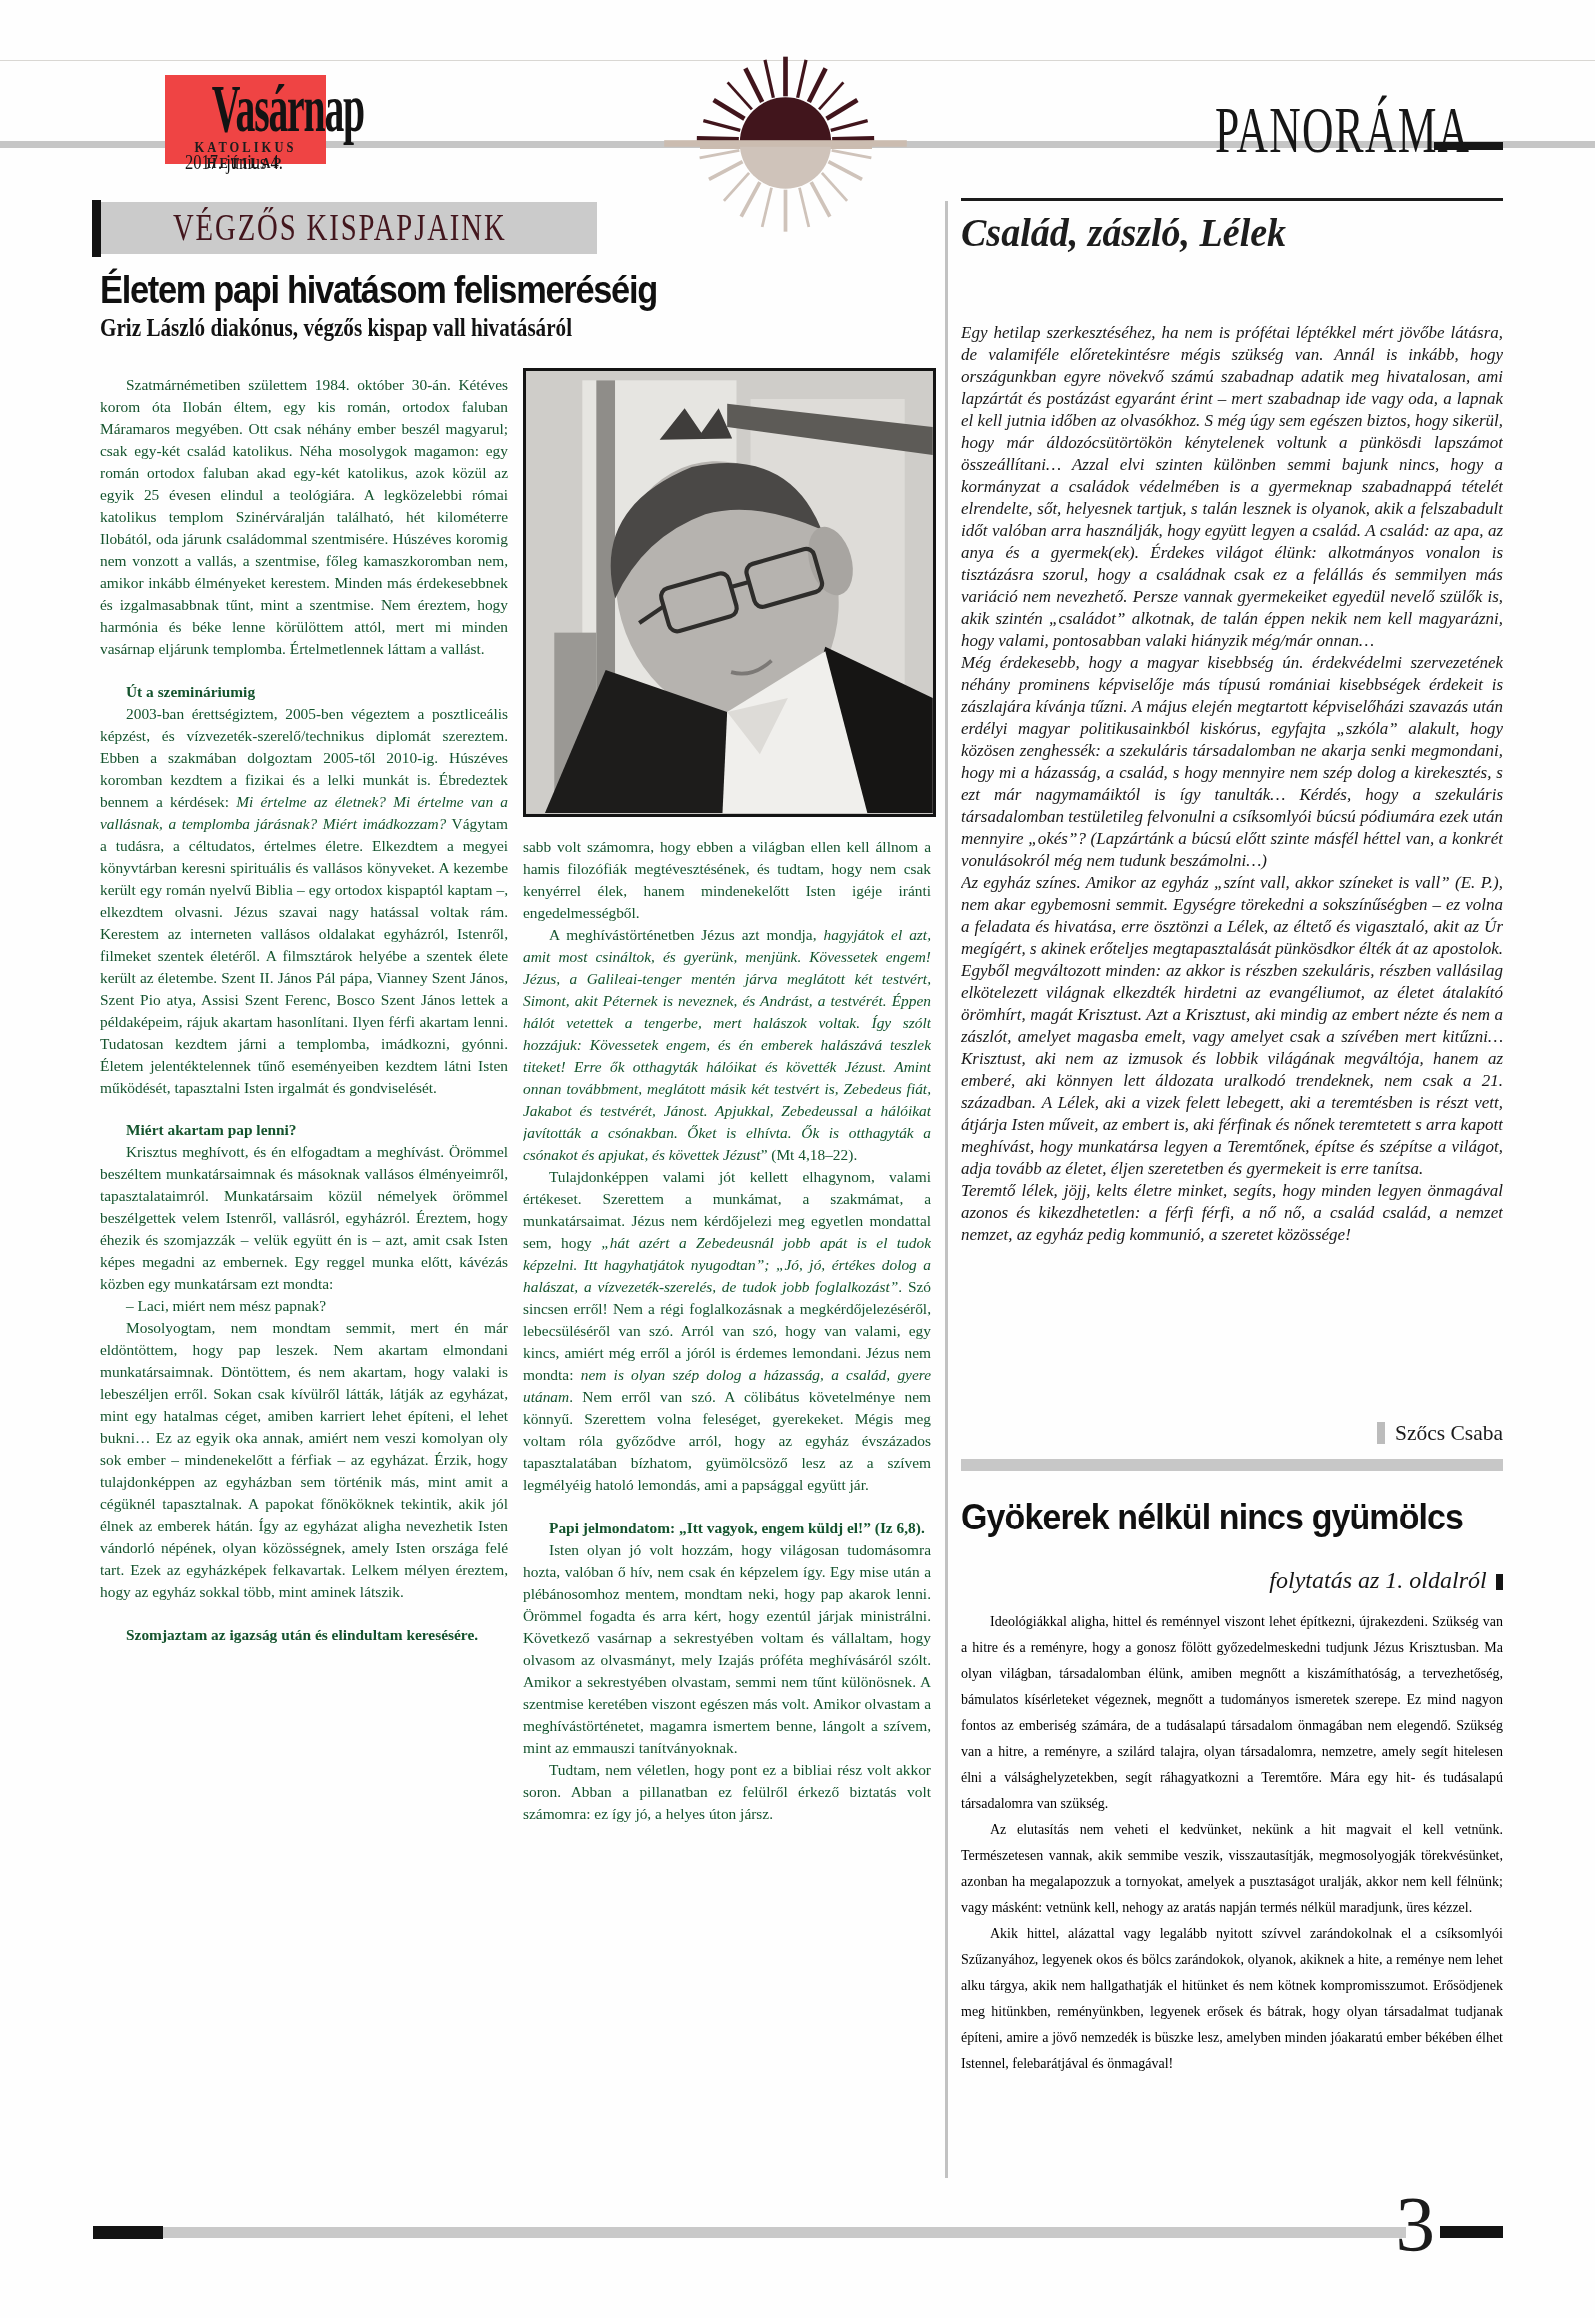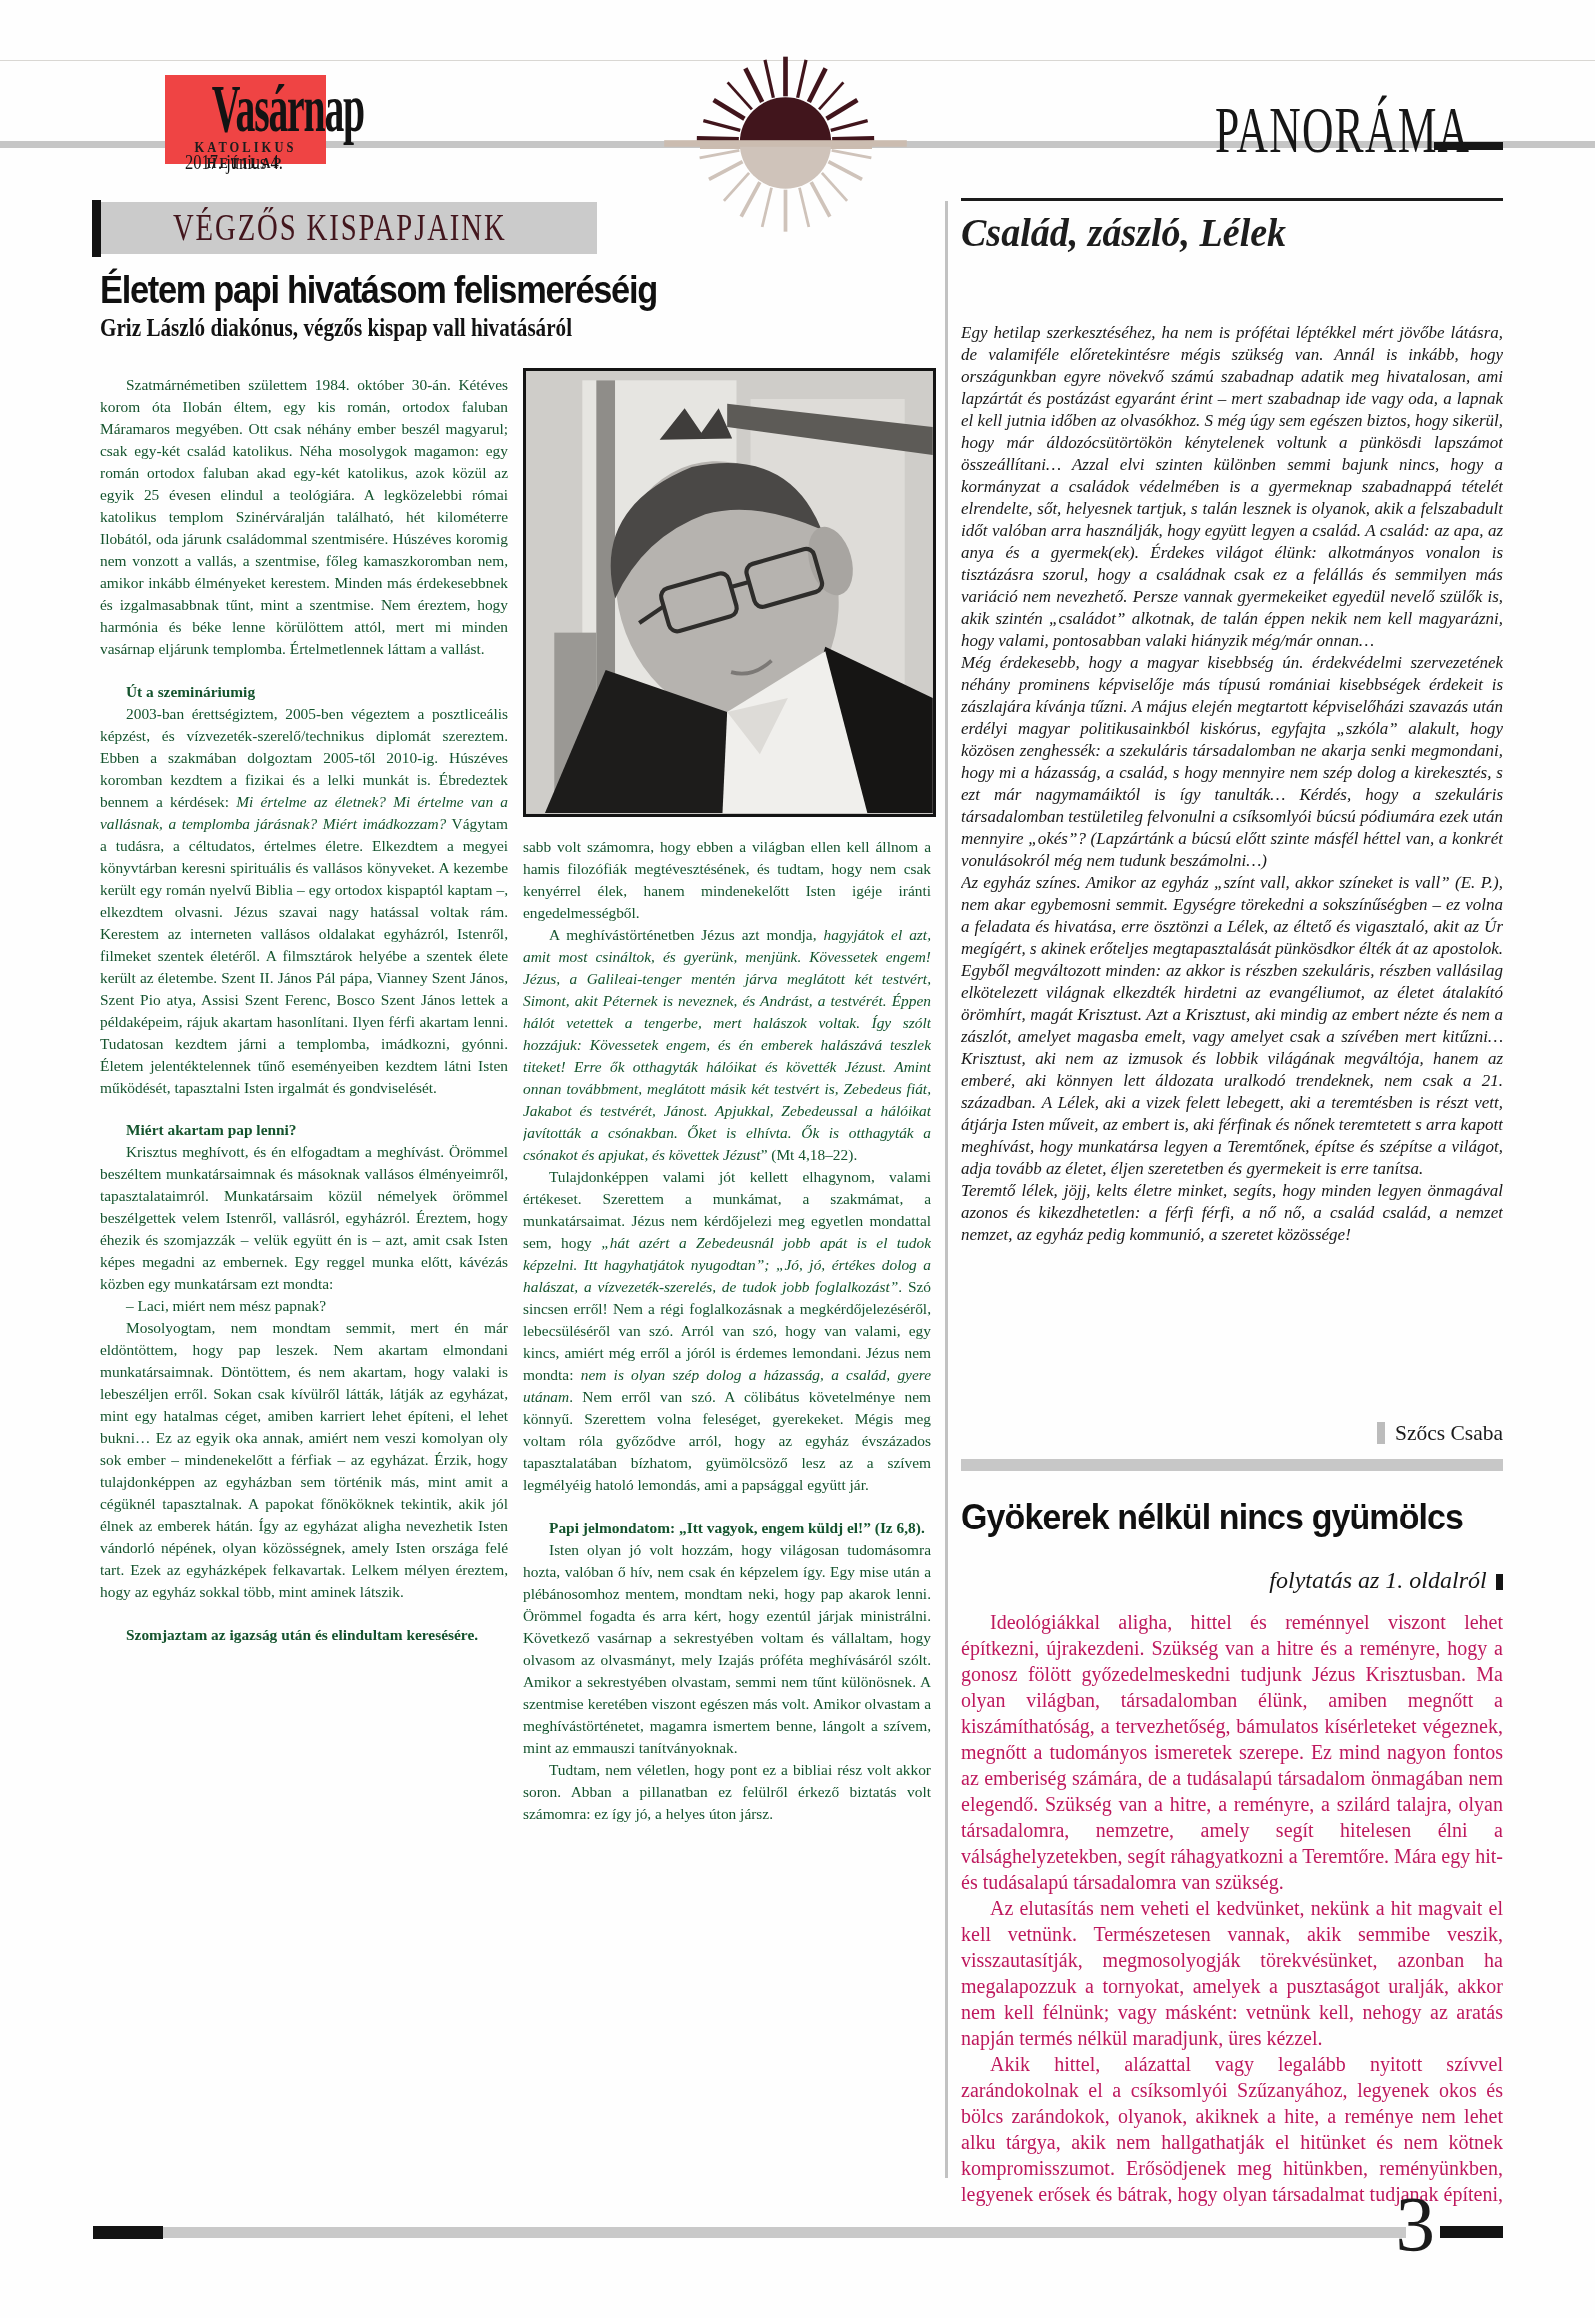"Ideológiákkal aligha, hittel és" .r-body2 { color: #be185d -> #000000; font-size: 20px -> 14px }
